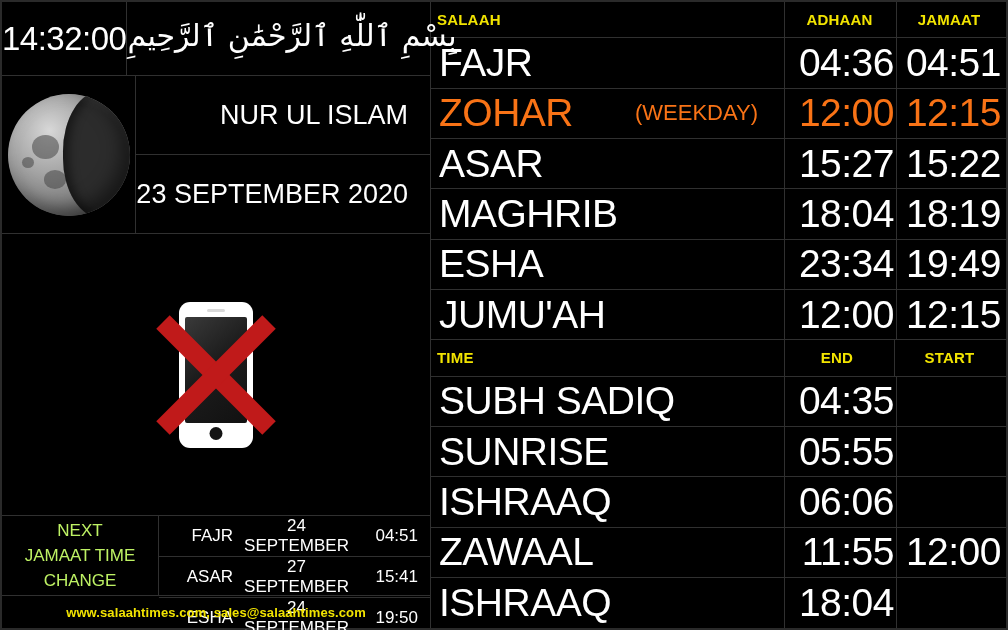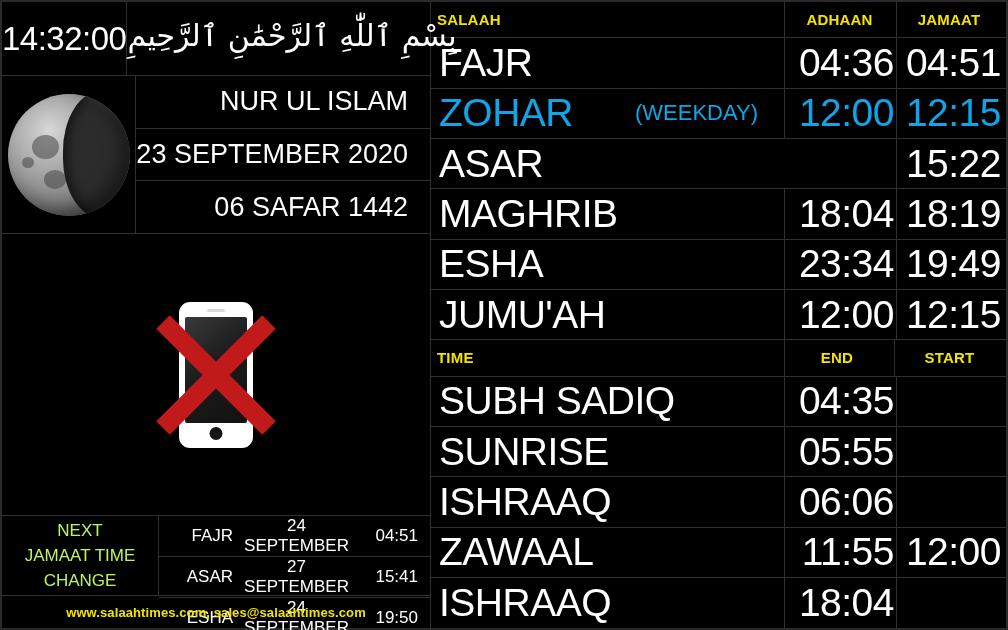"ZOHAR" .hl .pname, .hl .ptime, .hl .pnote { color: #0ea5e9 -> #f97316 }
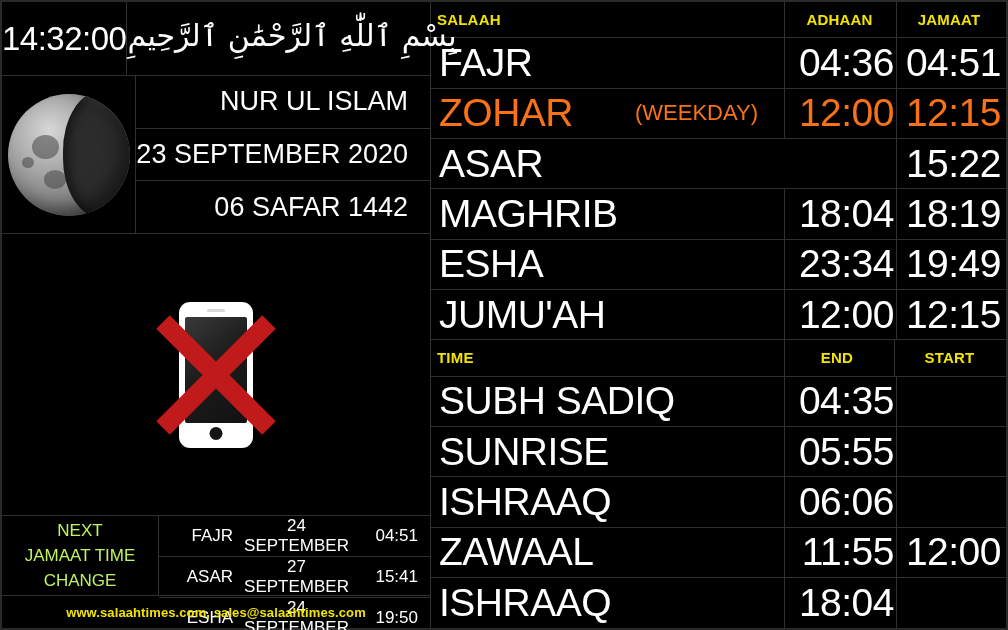"15:27" div.c { html: none -> <div> <span>15:27</span> </div> }
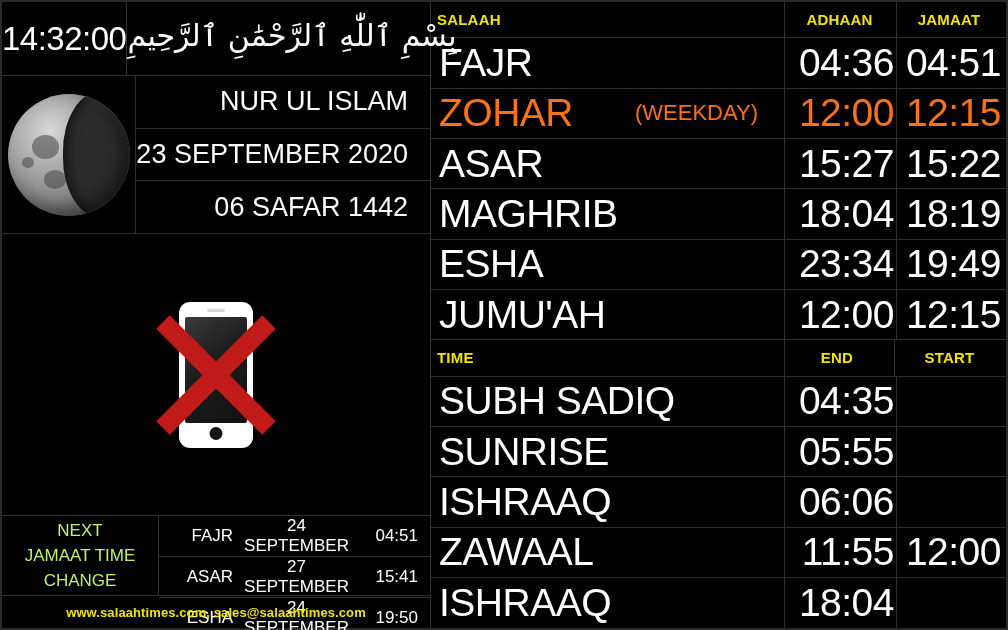"06 SAFAR 1442" div.info-row { html: <div> <span>06 SAFAR 1442</span> </div> -> none }
